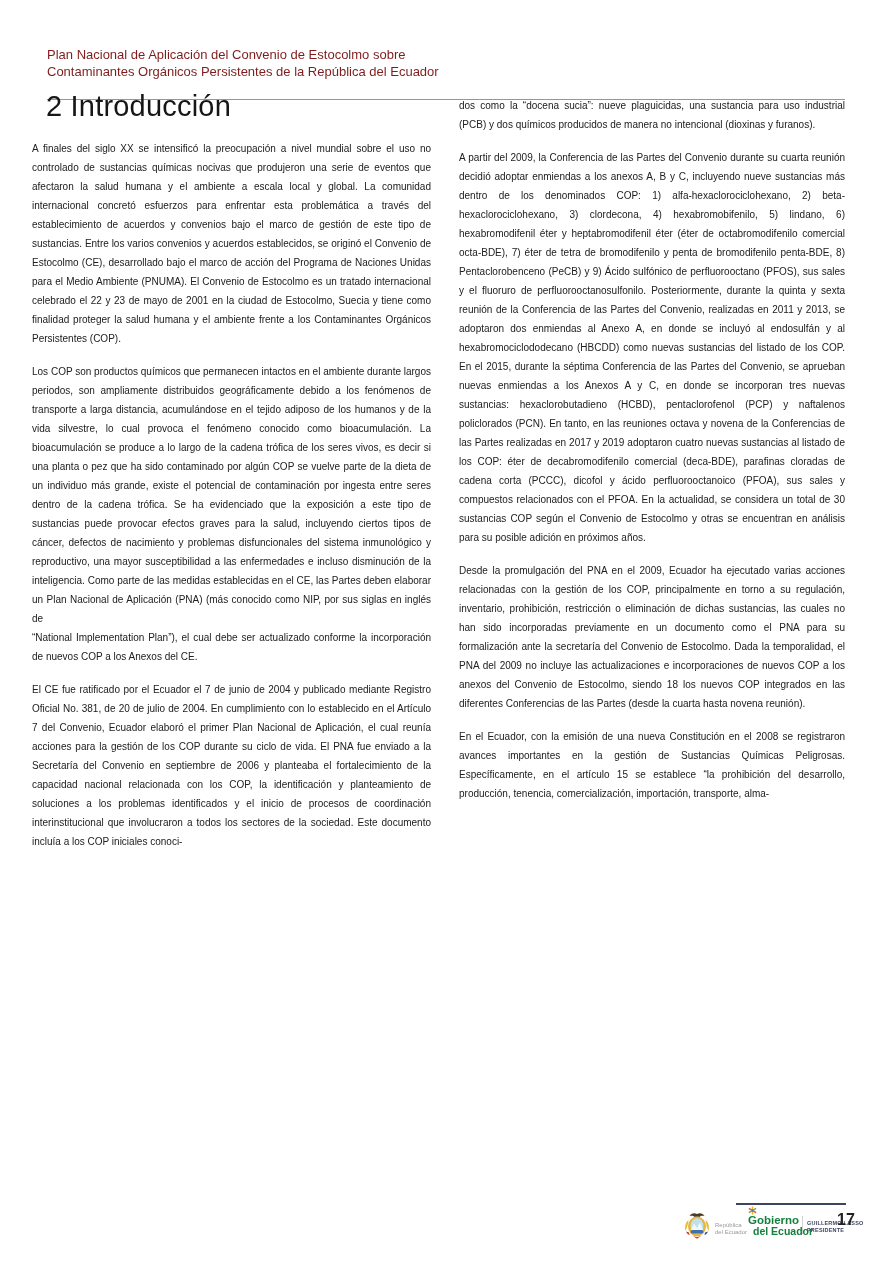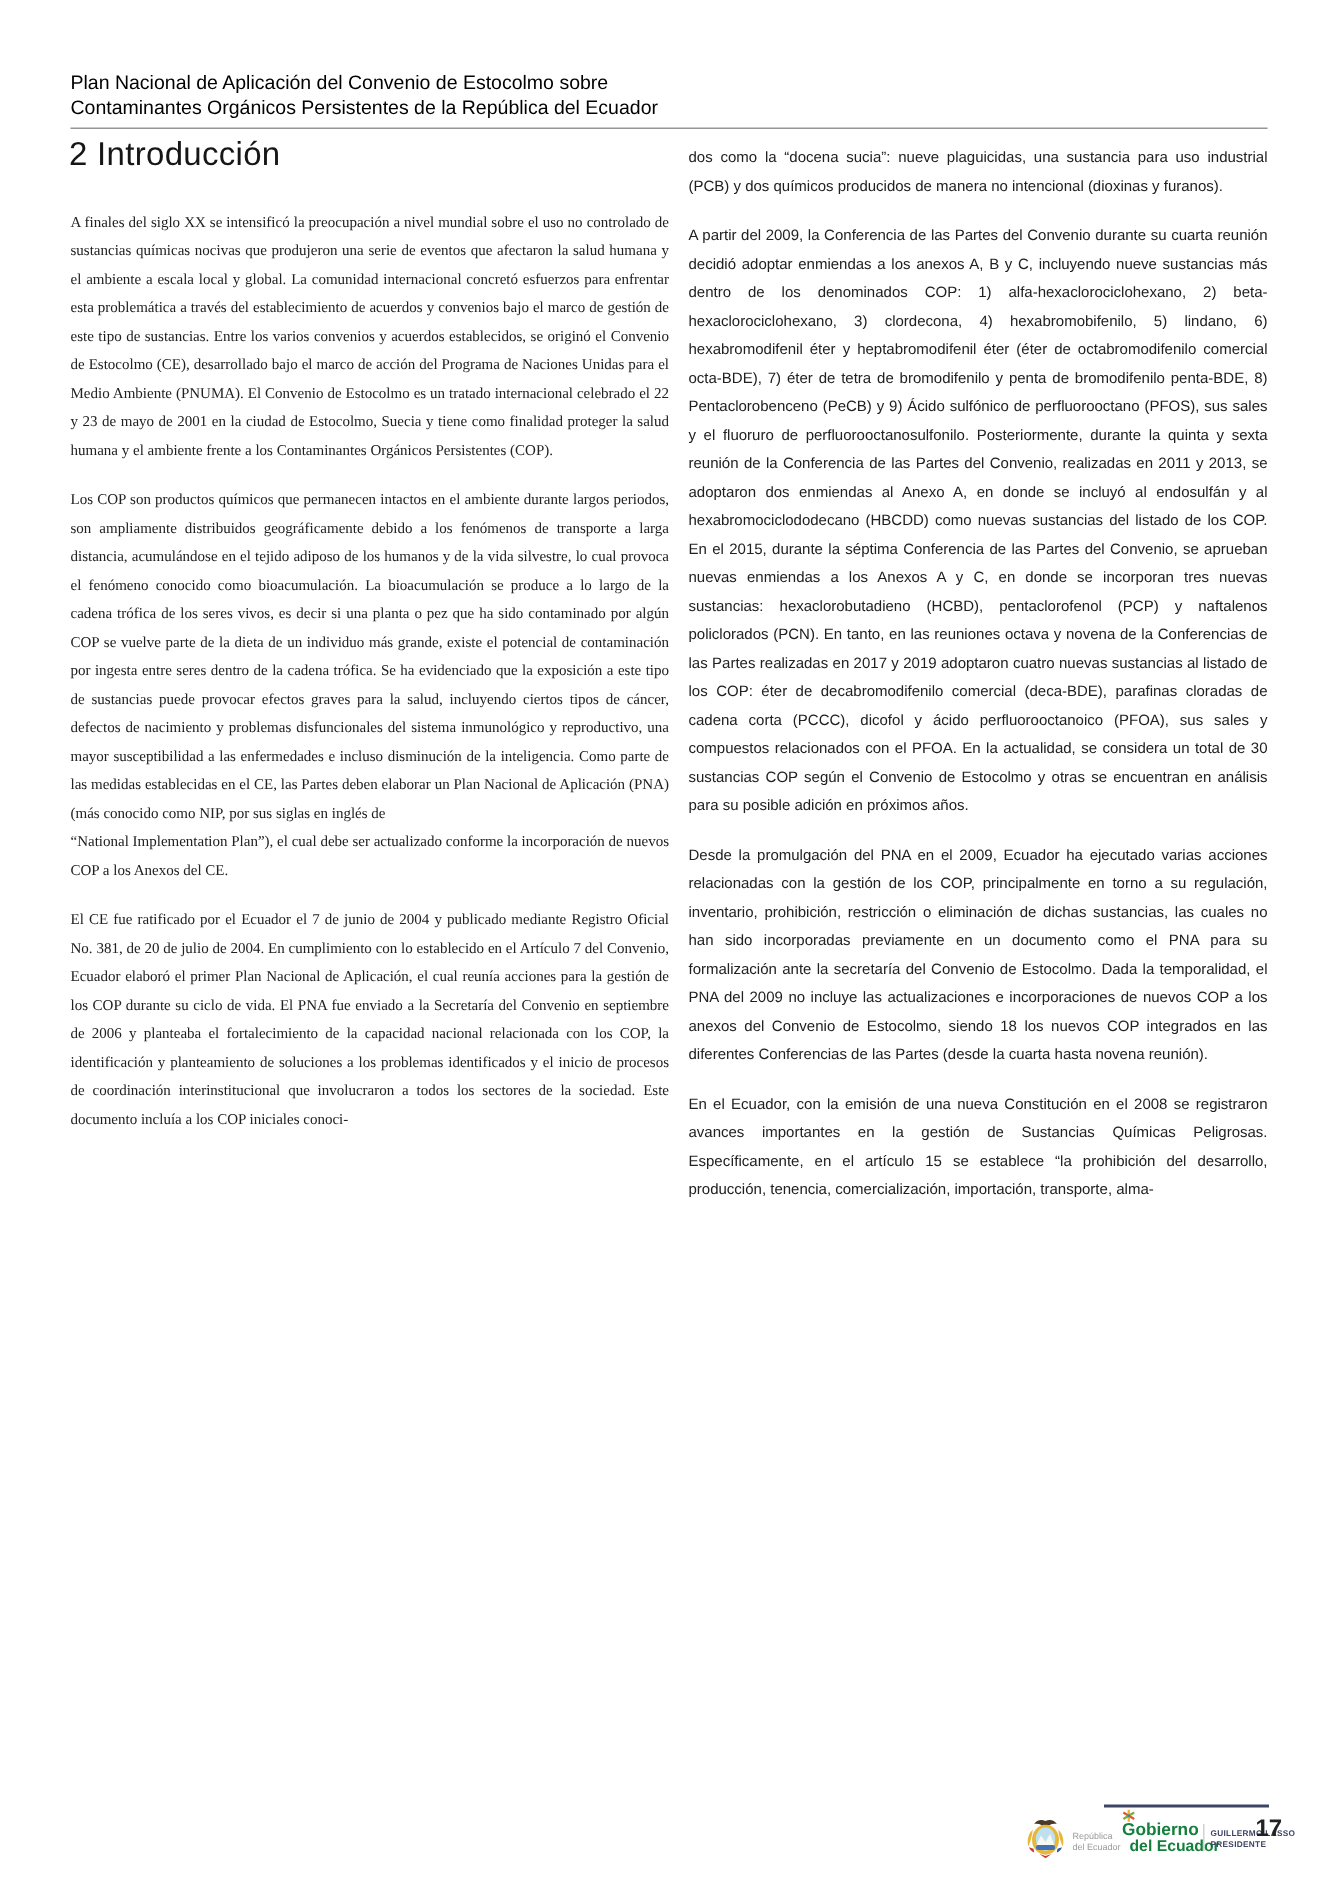"Plan Nacional de Aplicación del" .running-header { color: #000000 -> #7f1d1d; padding-bottom: 5px -> 19px }
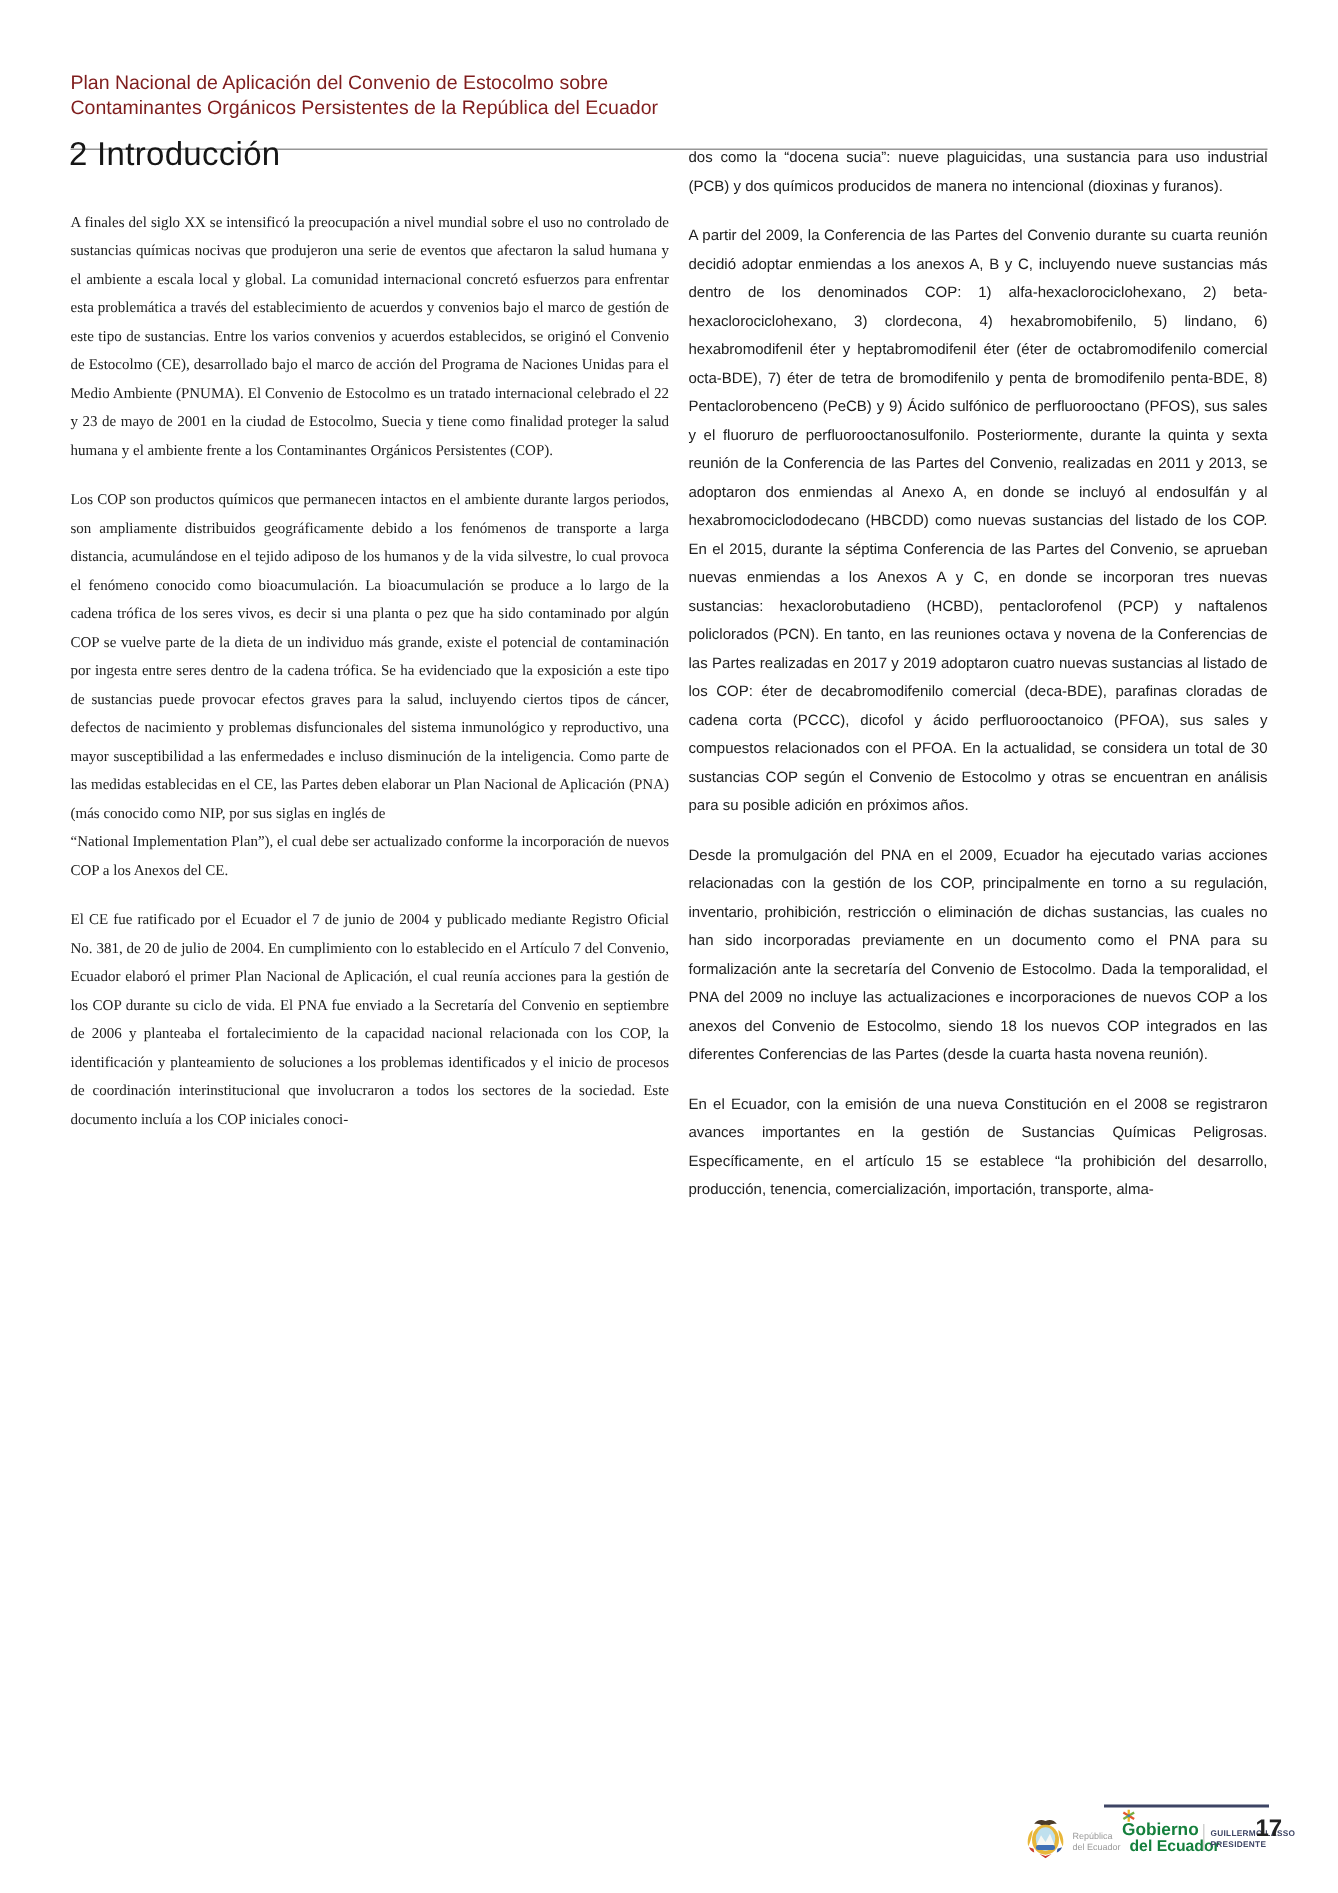"2 Introducción" .section-title { font-size: 22px -> 29px }
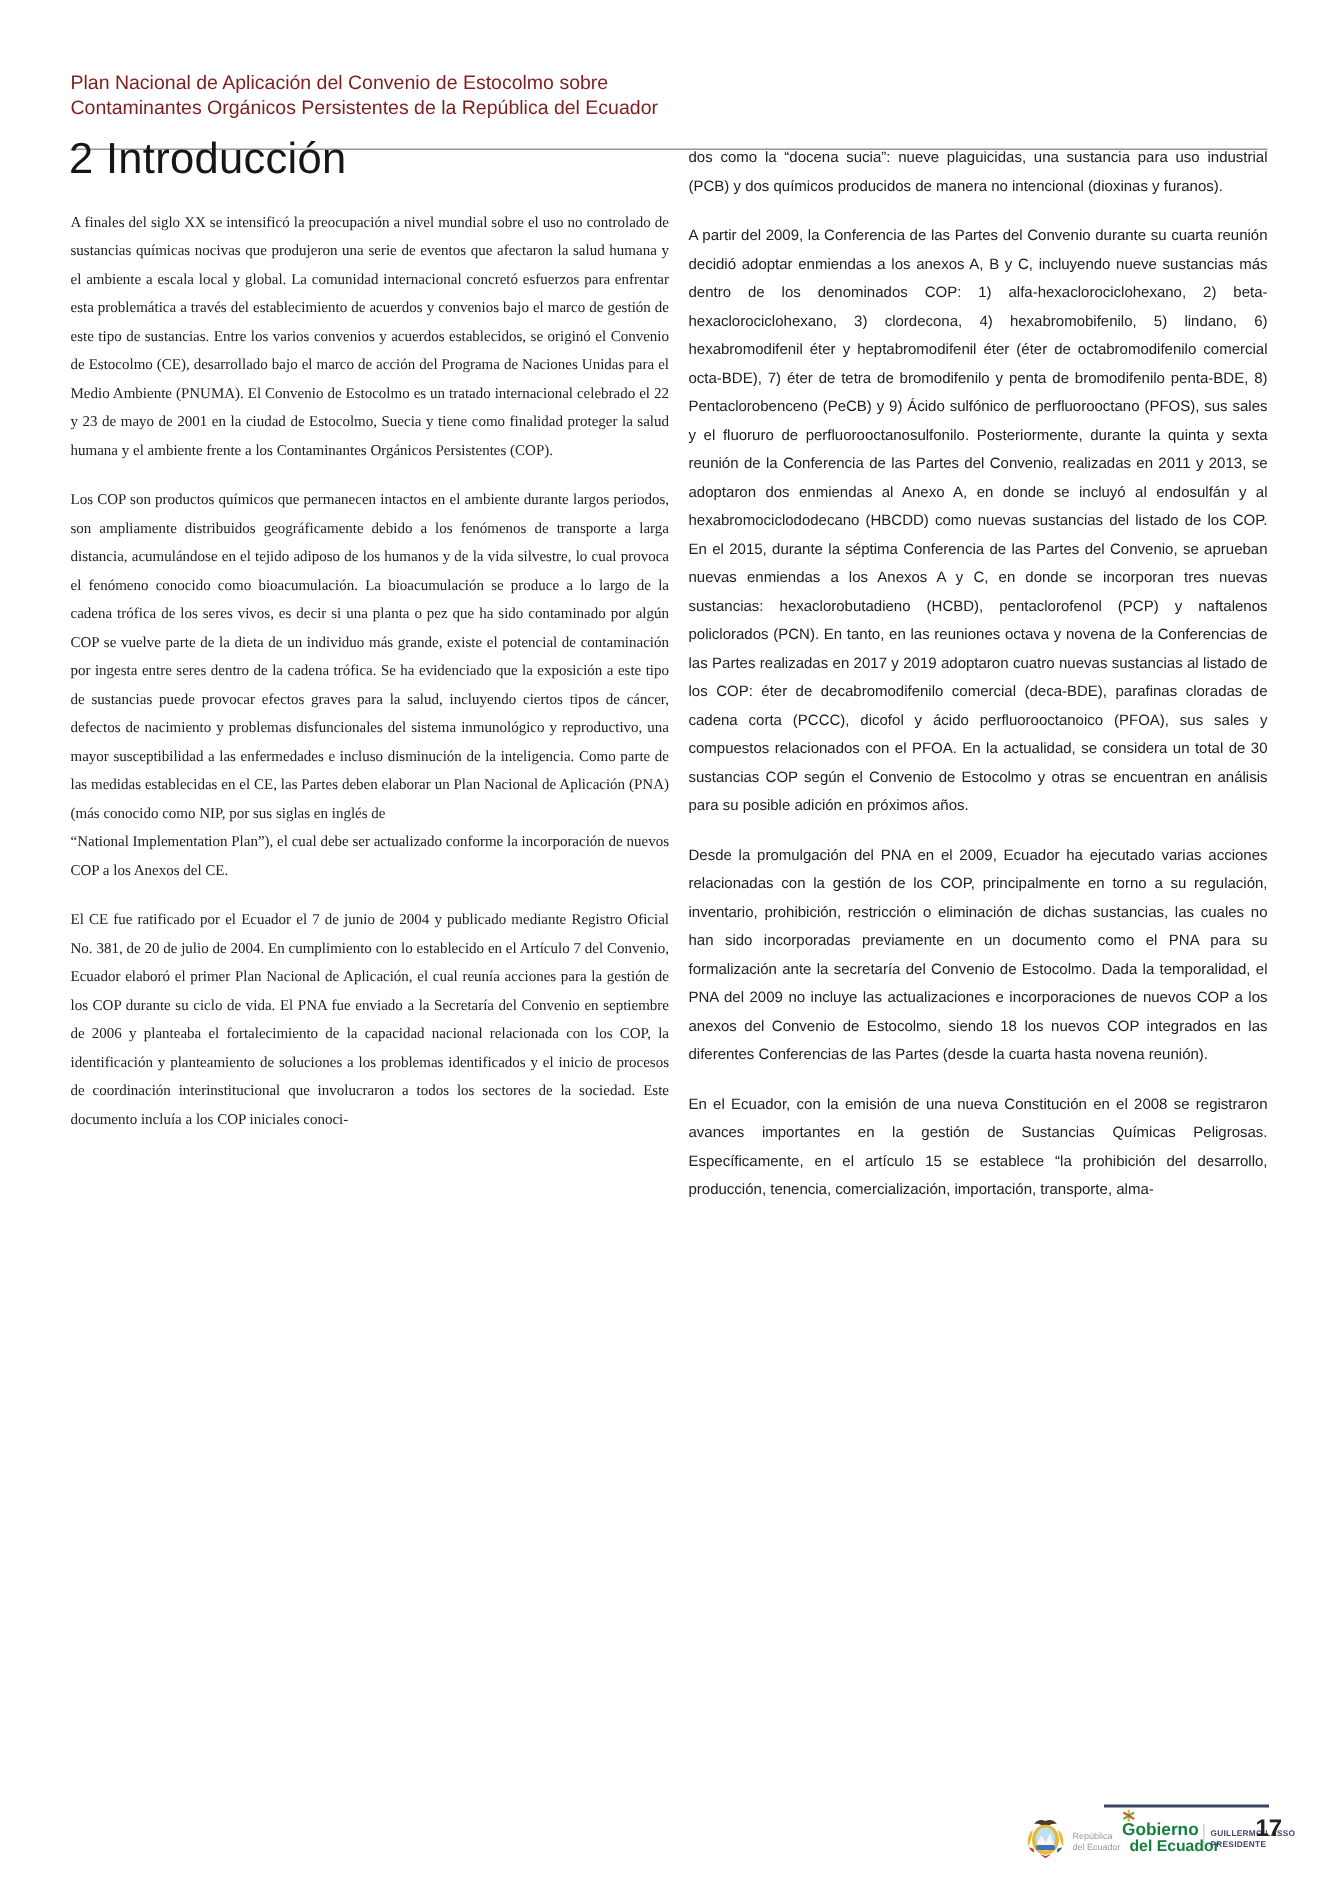"A finales del siglo XX" .col-left { font-family: Liberation Serif, serif -> none; left: 47px -> 32px }
